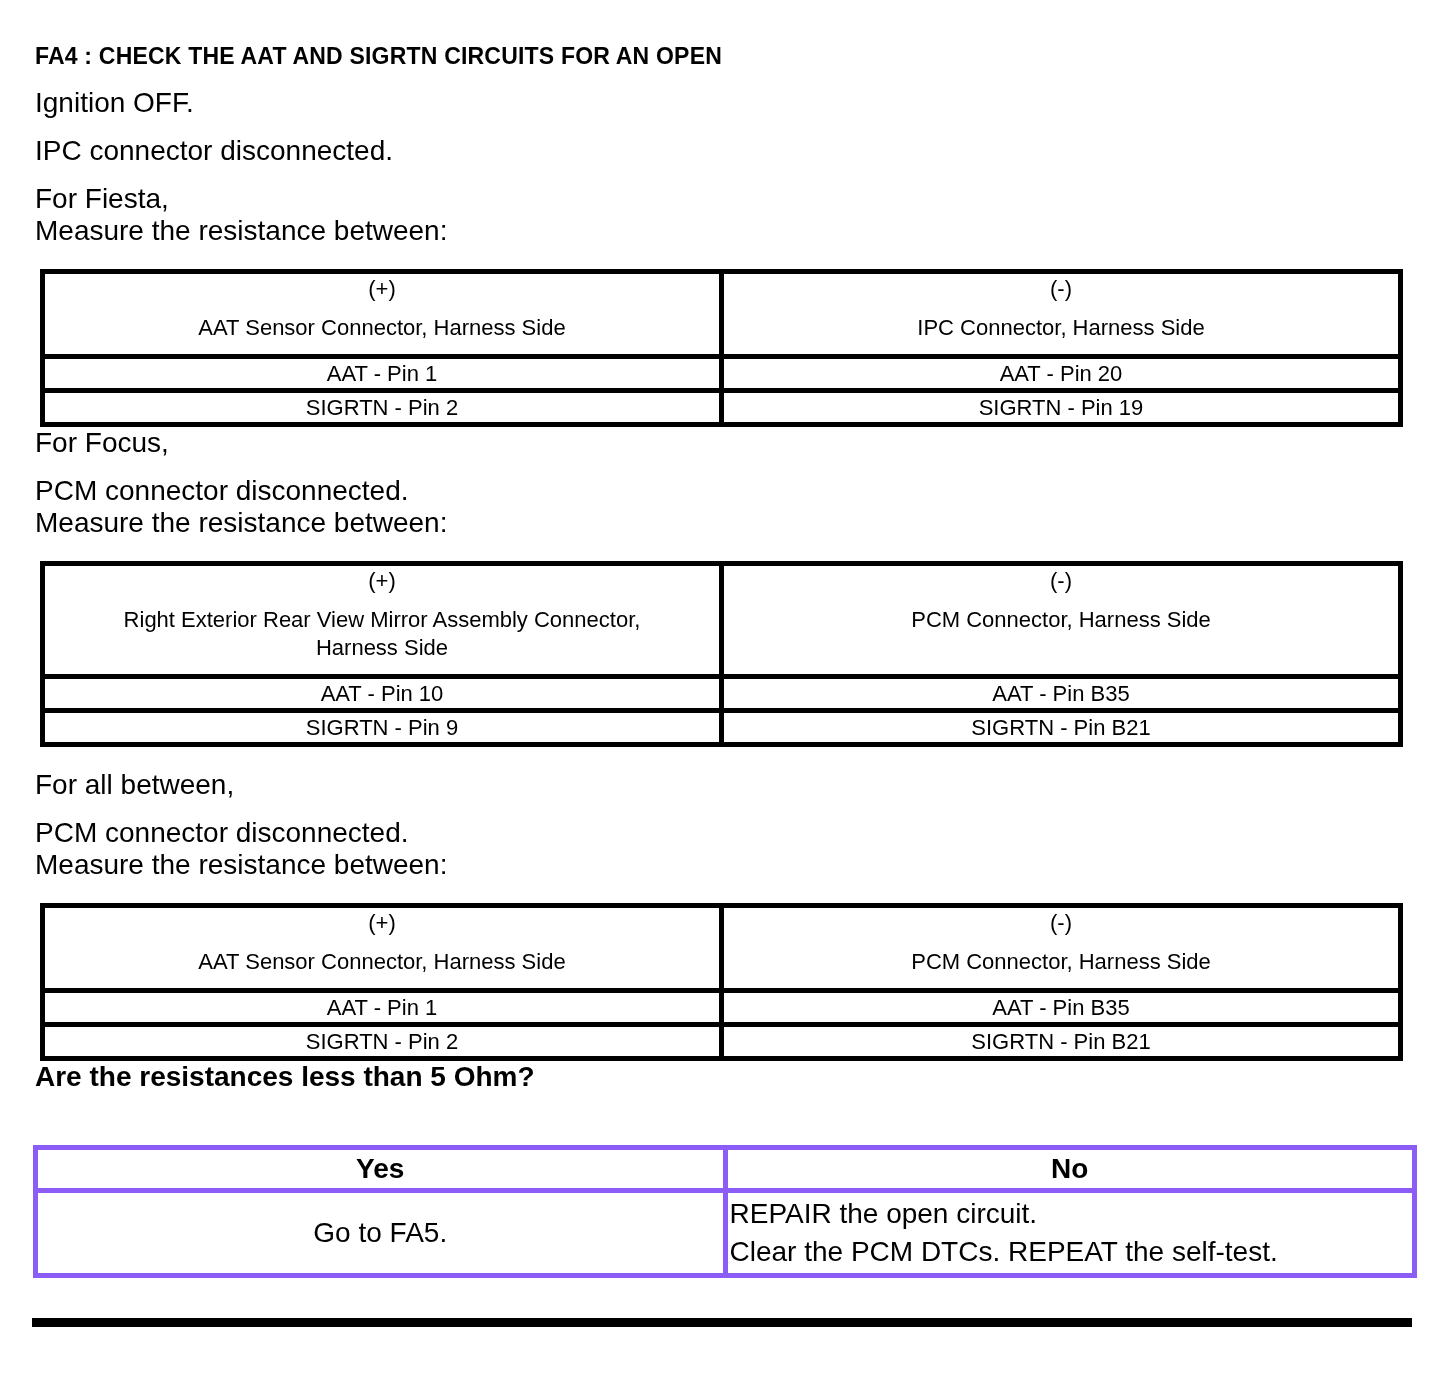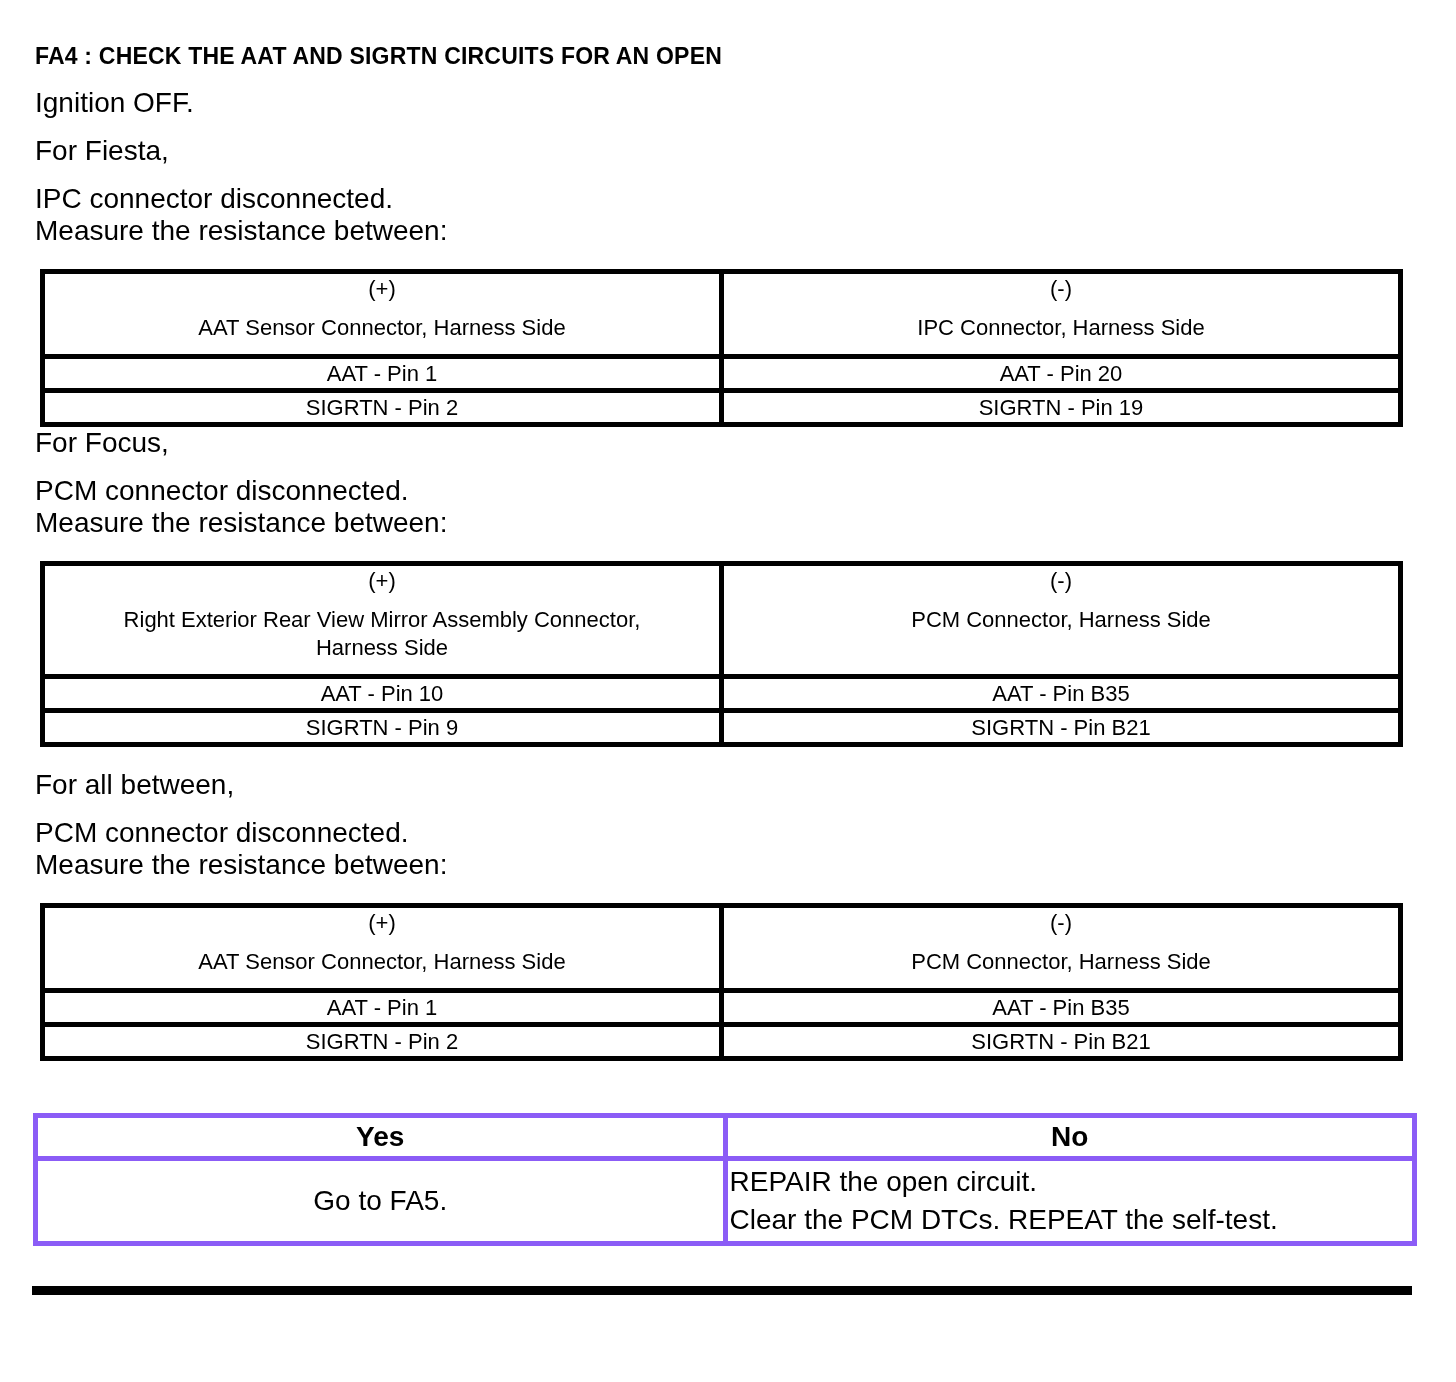"For Fiesta," div.line { order: before "IPC connector disconnected." -> after "IPC connector disconnected." }
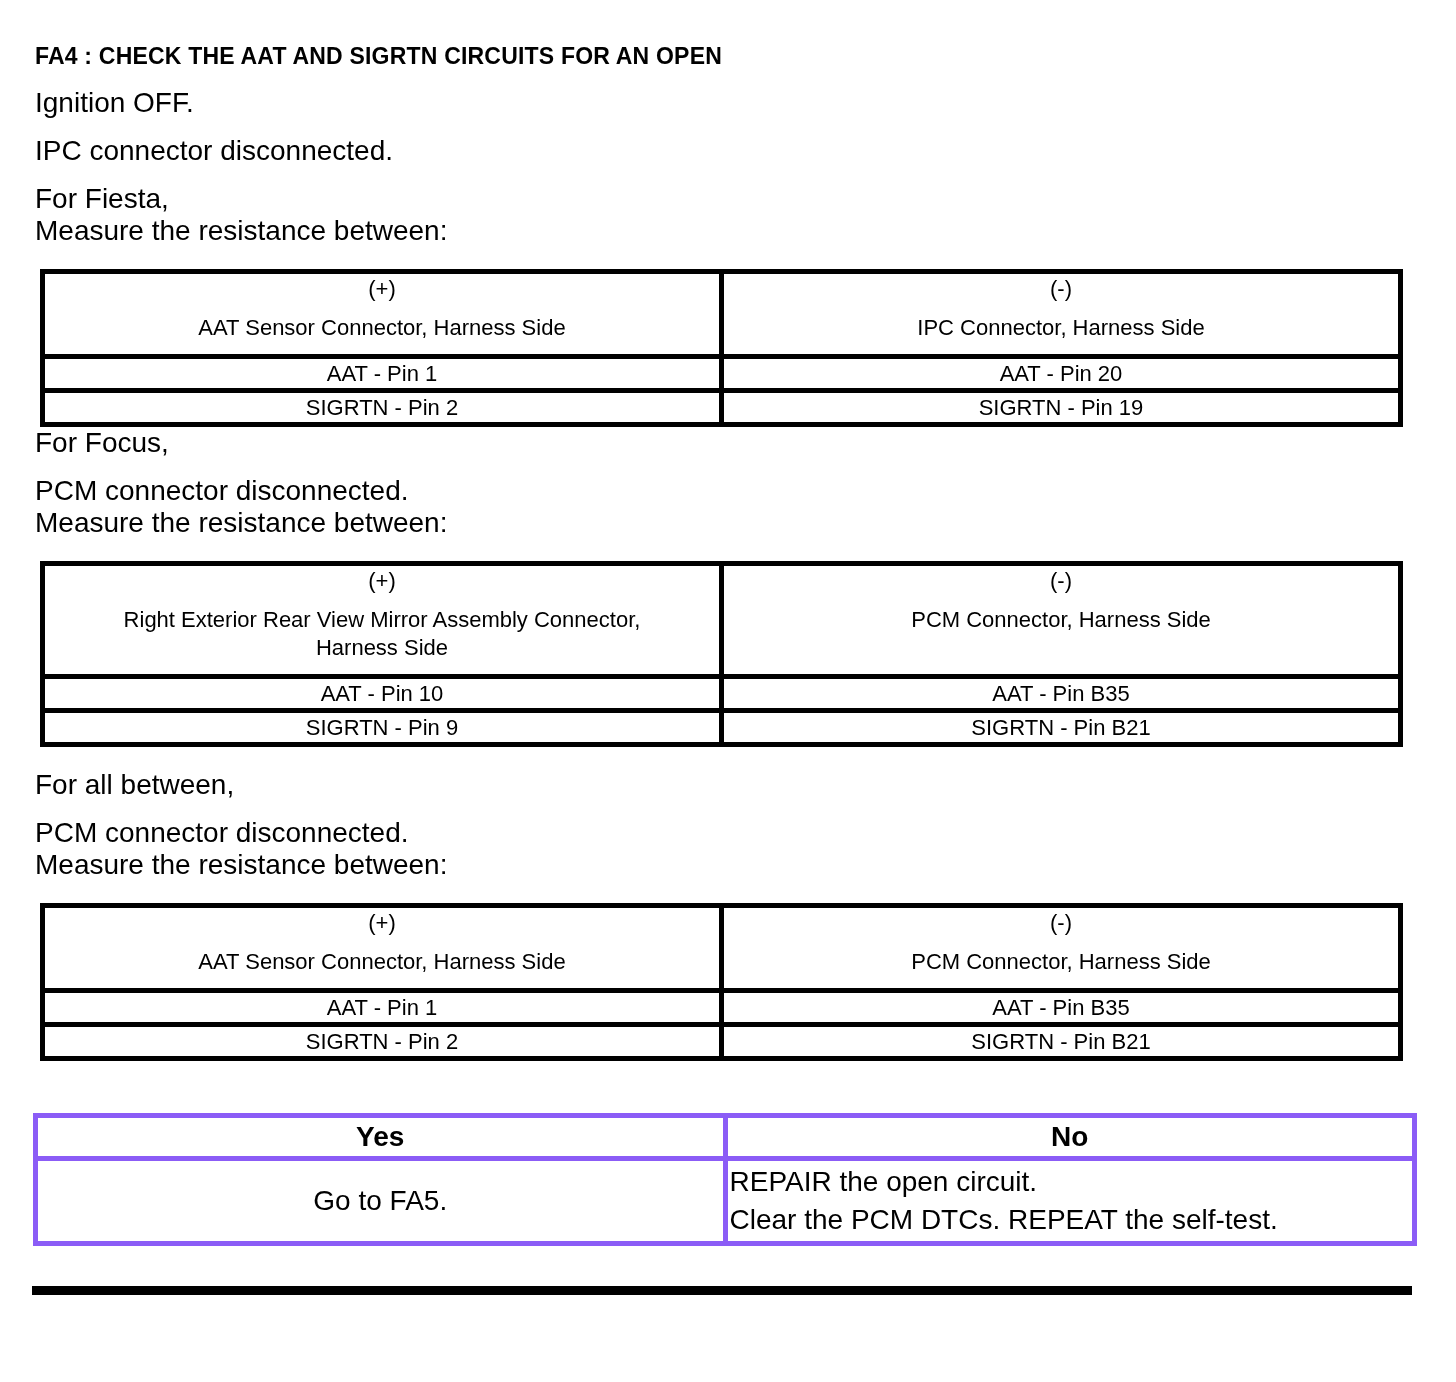"Are the resistances less than" div.question { html: none -> <div>Are the resistances less than 5 Ohm?</div> }
